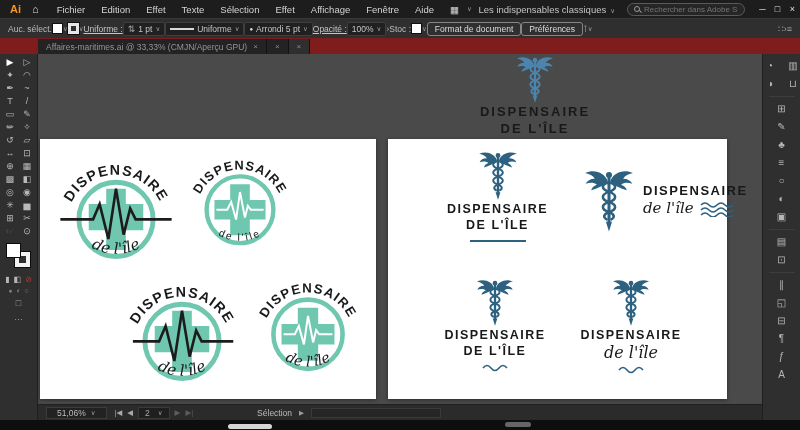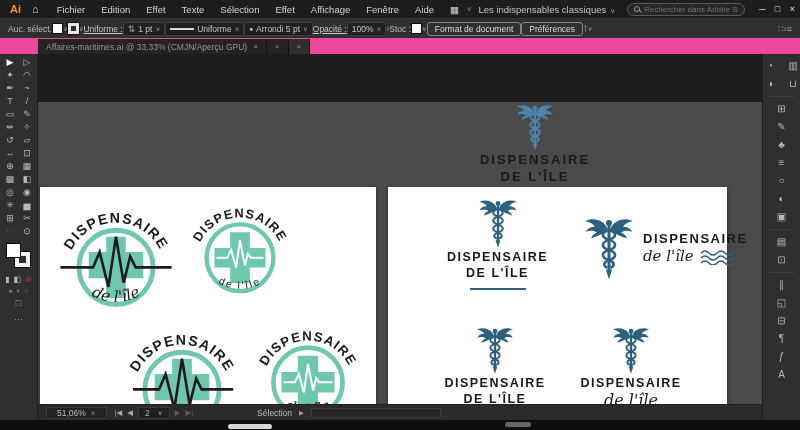"Affaires-maritimes.ai @ 33,33%" .tabbar { background: #ec4899 -> #7f1d1d }
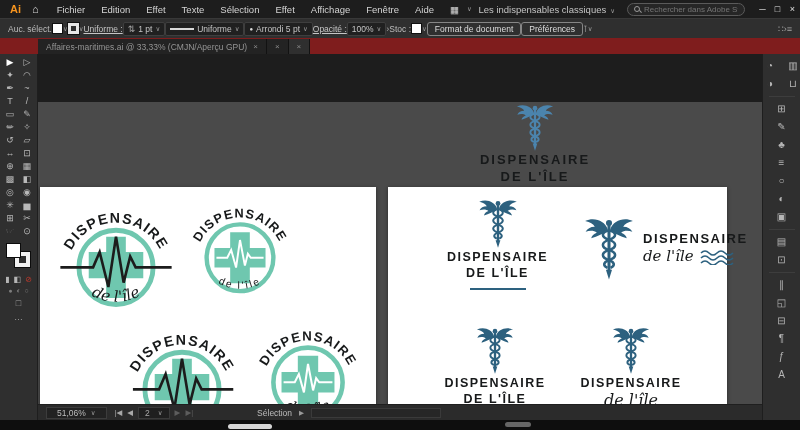"DISPENSAIRE" .center { margin-top: 48px -> none }
